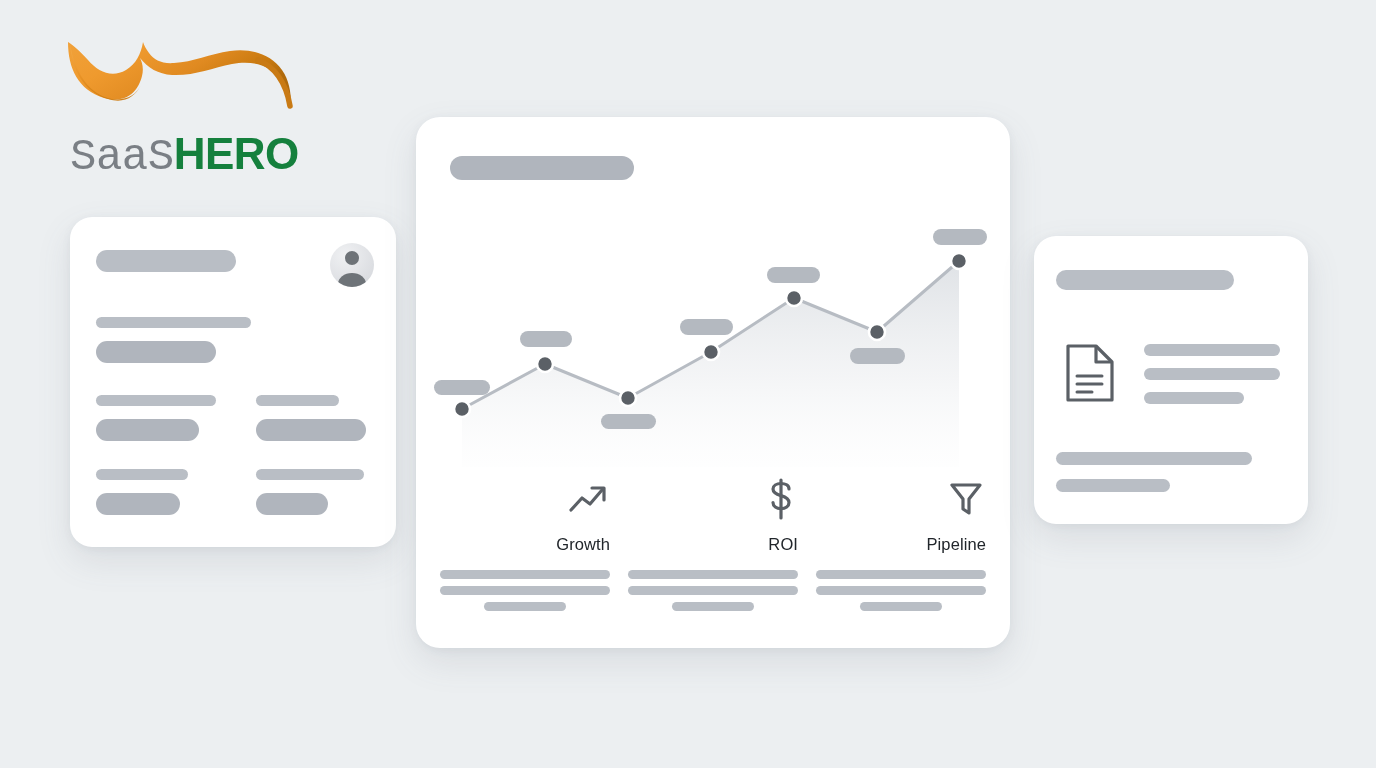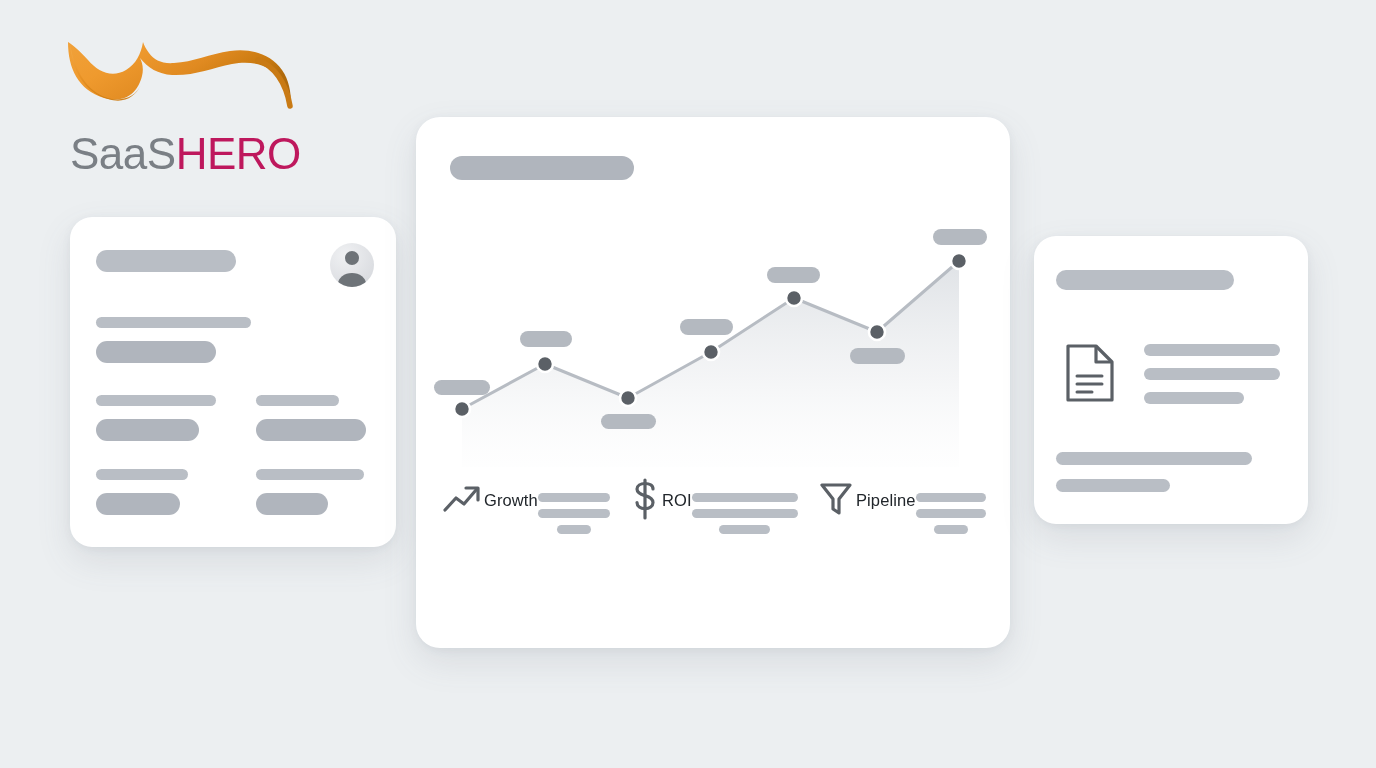"SaaS" #brand-wordmark .wm-light { font-family: none -> Liberation Mono, monospace }
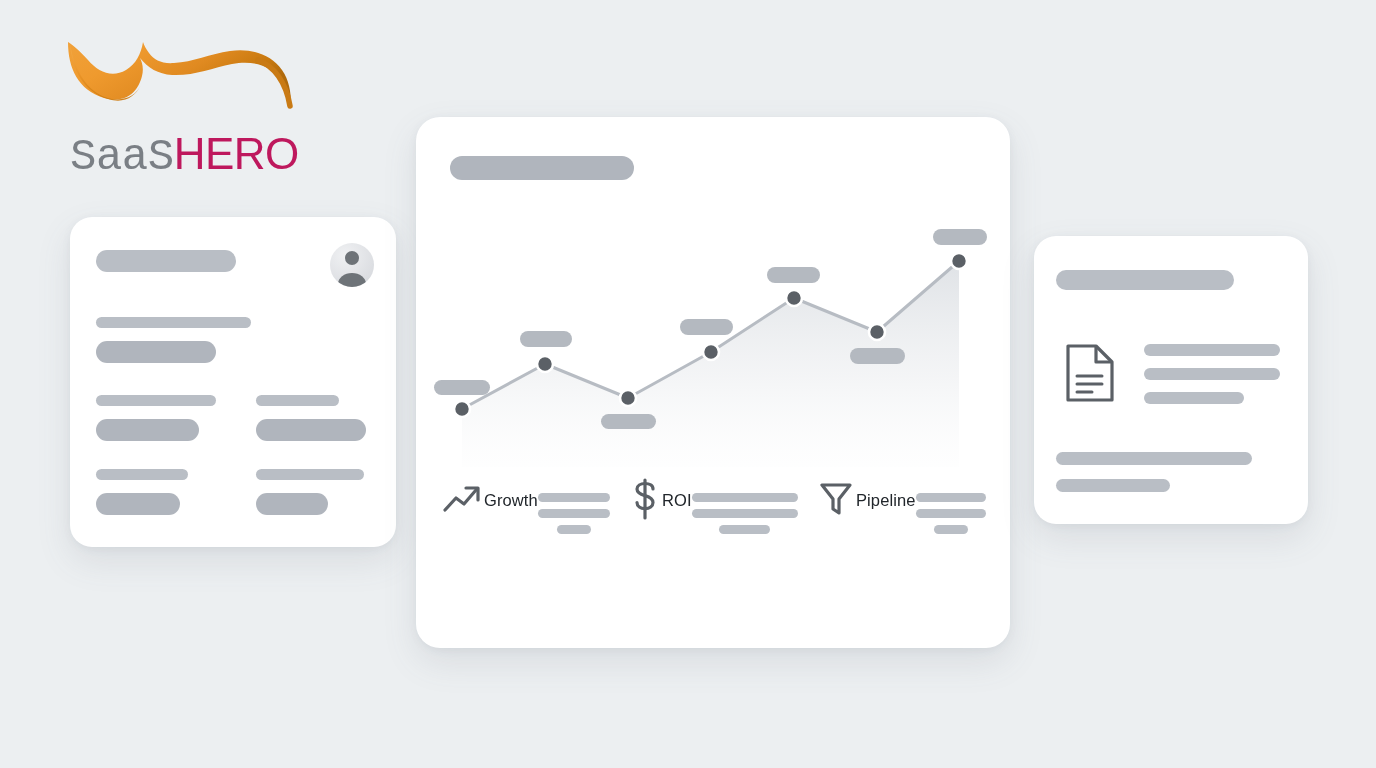"HERO" #brand-wordmark .wm-bold { color: #be185d -> #15803d; font-weight: 400 -> 700 }
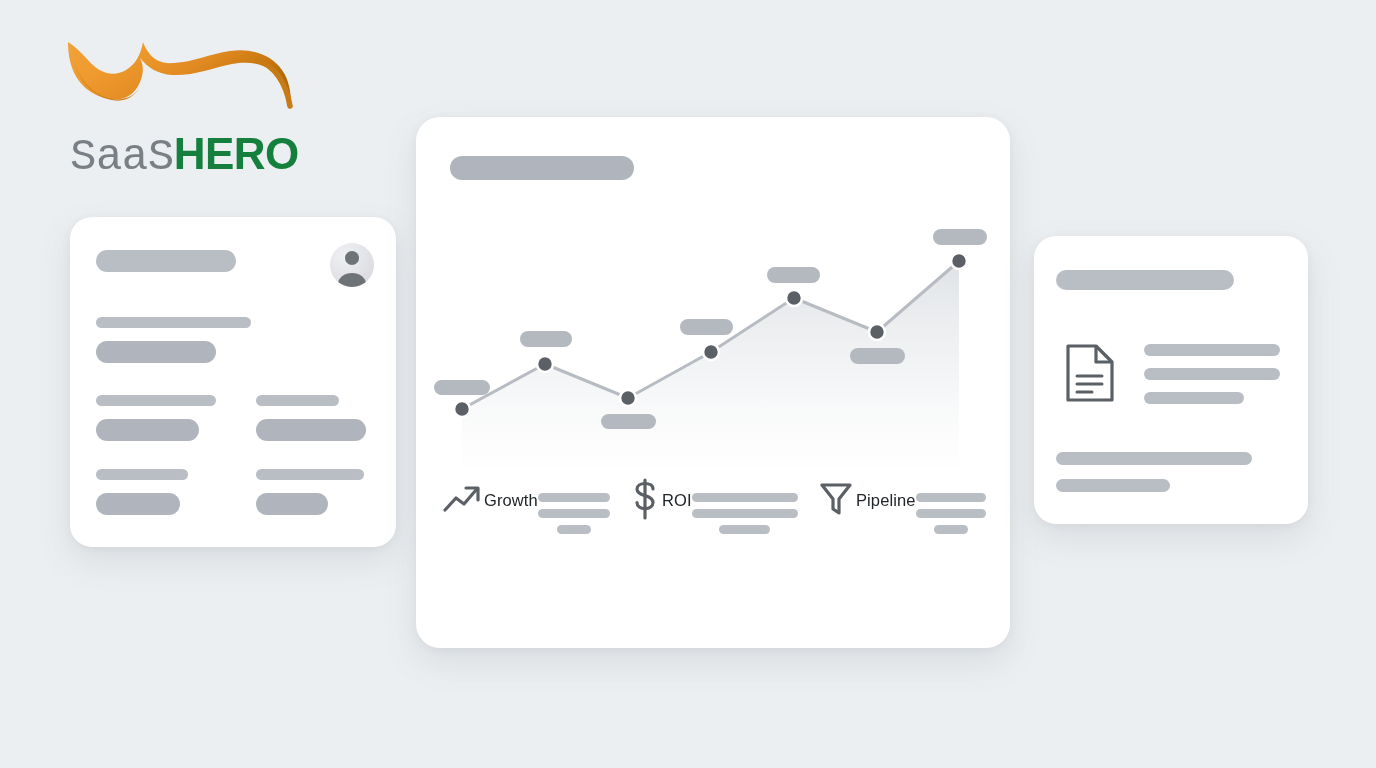"Growth" .metric { align-items: flex-start -> flex-end; flex-direction: row -> column }
